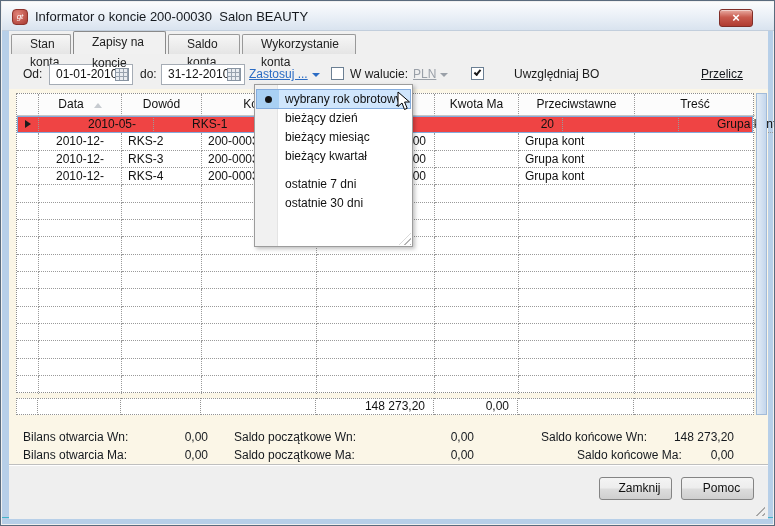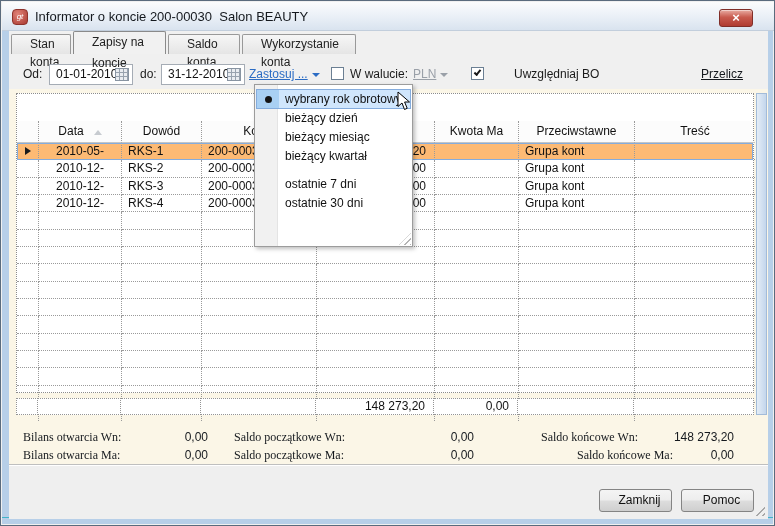"Data" .trow.hdr { margin-top: 27px -> none }
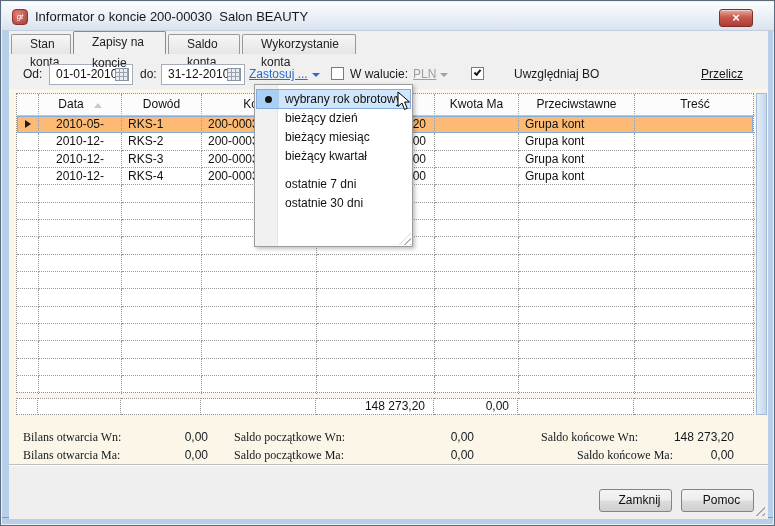"2010-05-" .trow.sel { background: #fdba74 -> #ef4444; gap: none -> 32px }
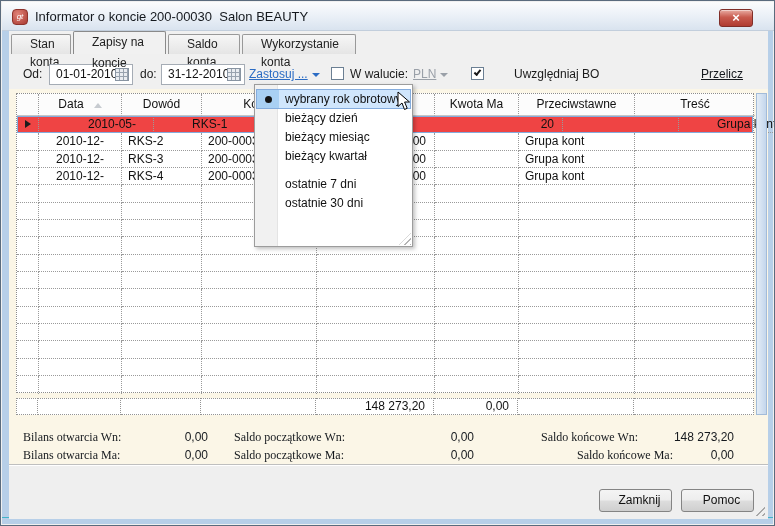"Bilans otwarcia Wn:" .tlabel { font-family: Liberation Serif, serif -> none }
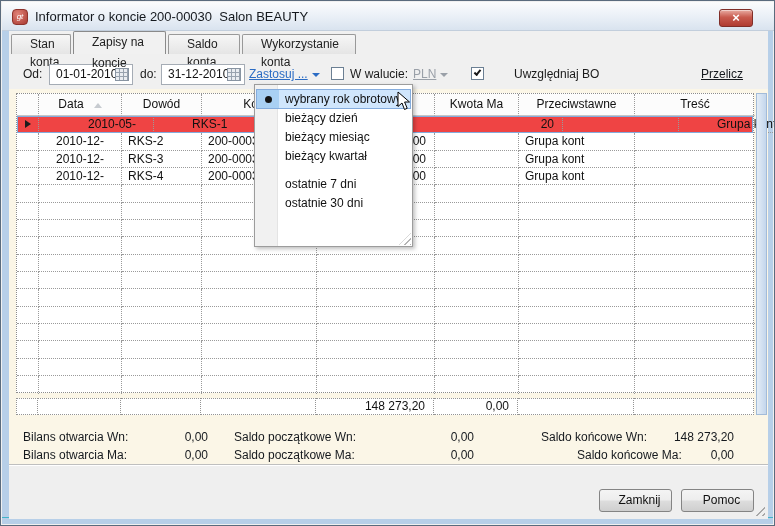"Zamknij" .btn { top: 23px -> 11px }
